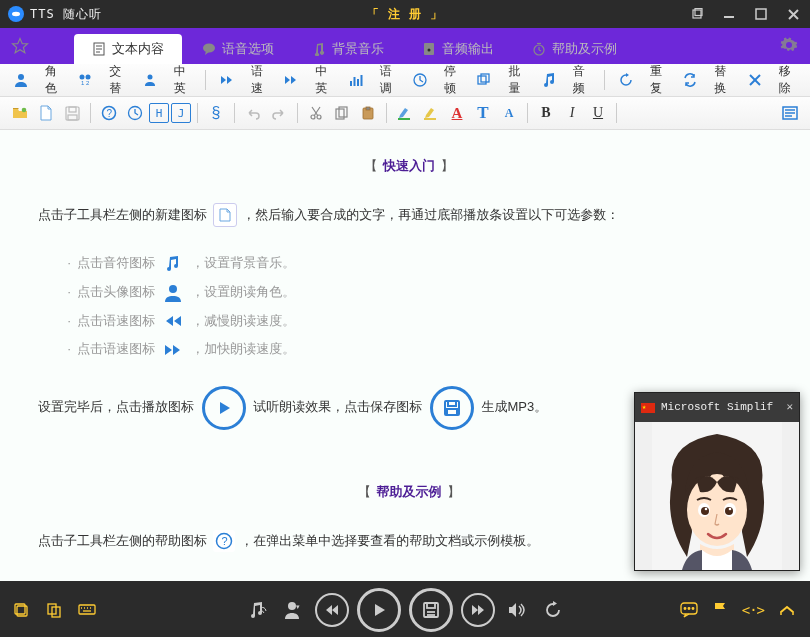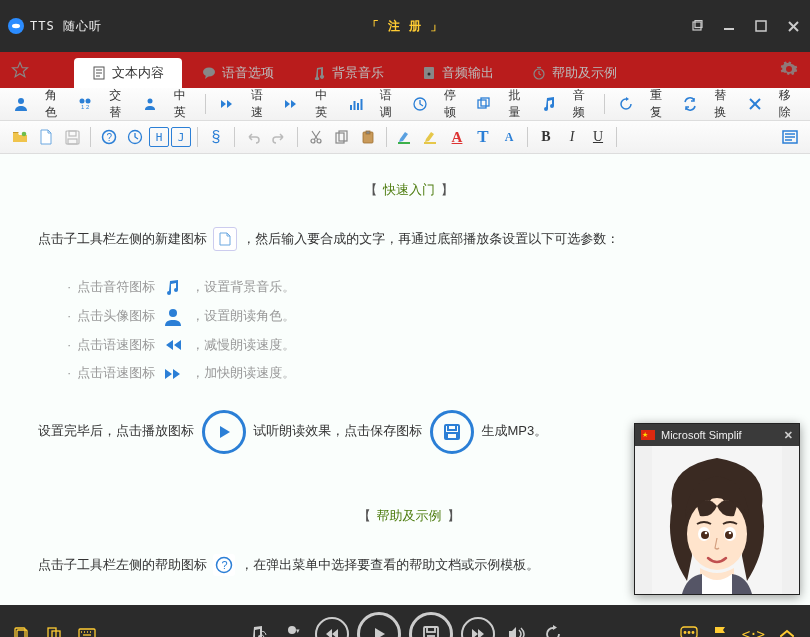"TTS 随心听" .titlebar { padding: 12px 8px -> 0 8px }
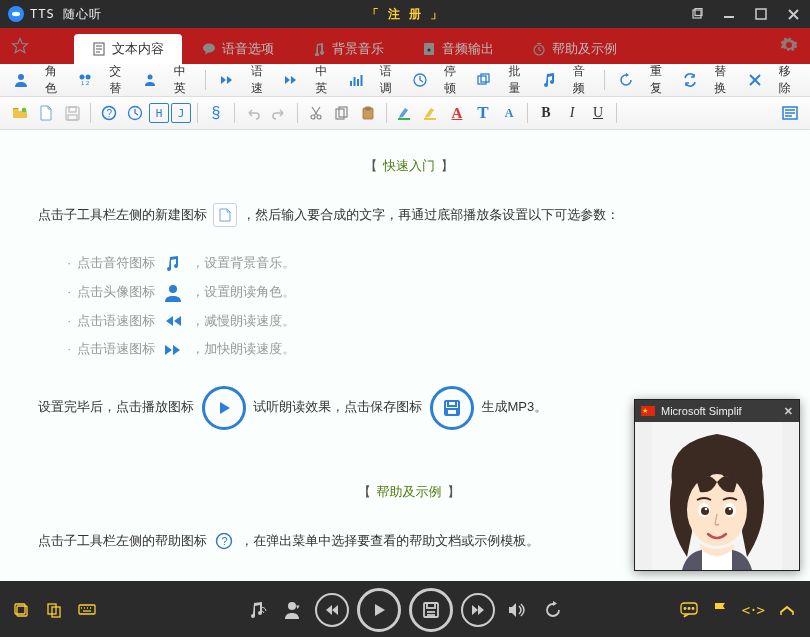"文本内容" .tabbar { background: #b91c1c -> #6d28d9 }
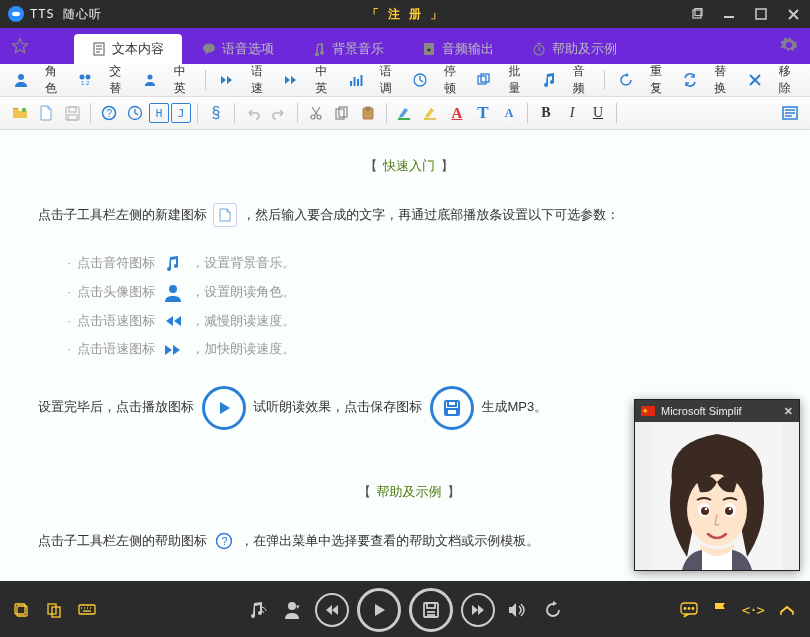"快速入门" .content h3 b { color: #4d7c0f -> #4c1d95; font-weight: normal -> bold }
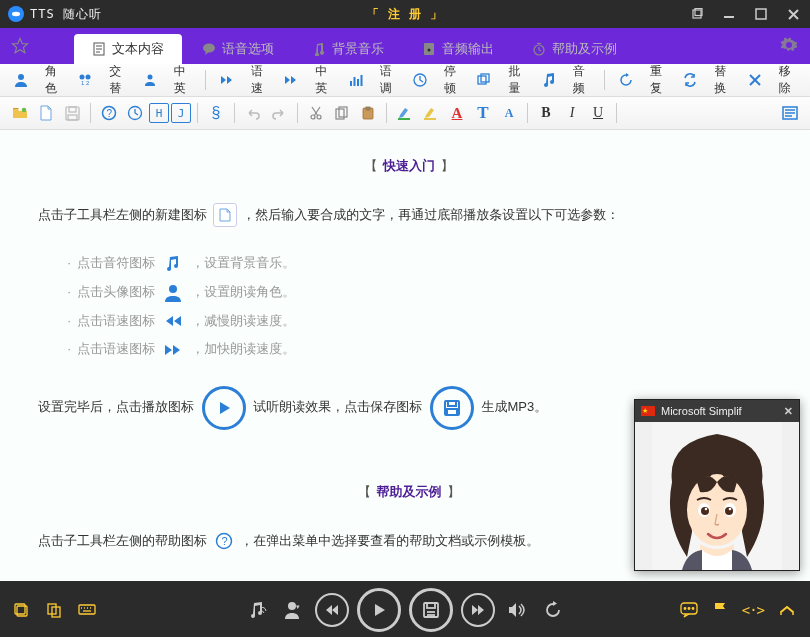"Microsoft Simplif" .avatar-panel .ap-head { font-family: Liberation Sans, sans-serif -> Liberation Mono, monospace; height: 22px -> 29px }
